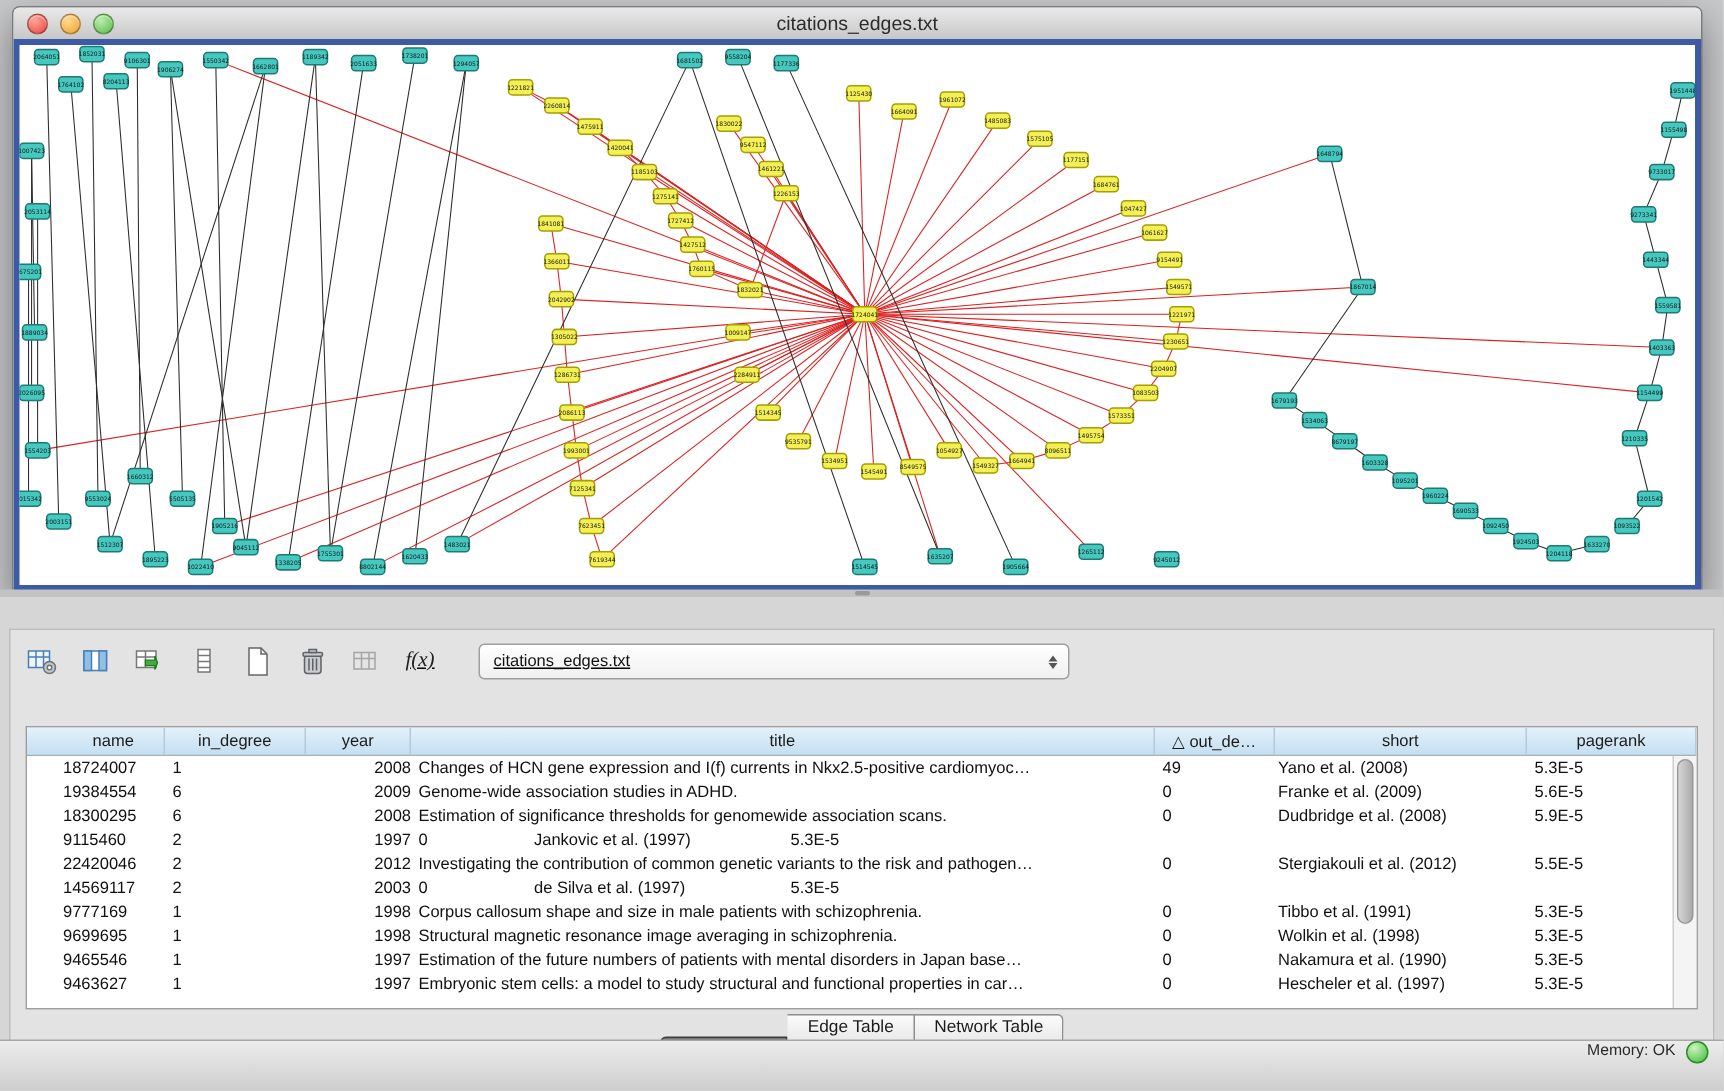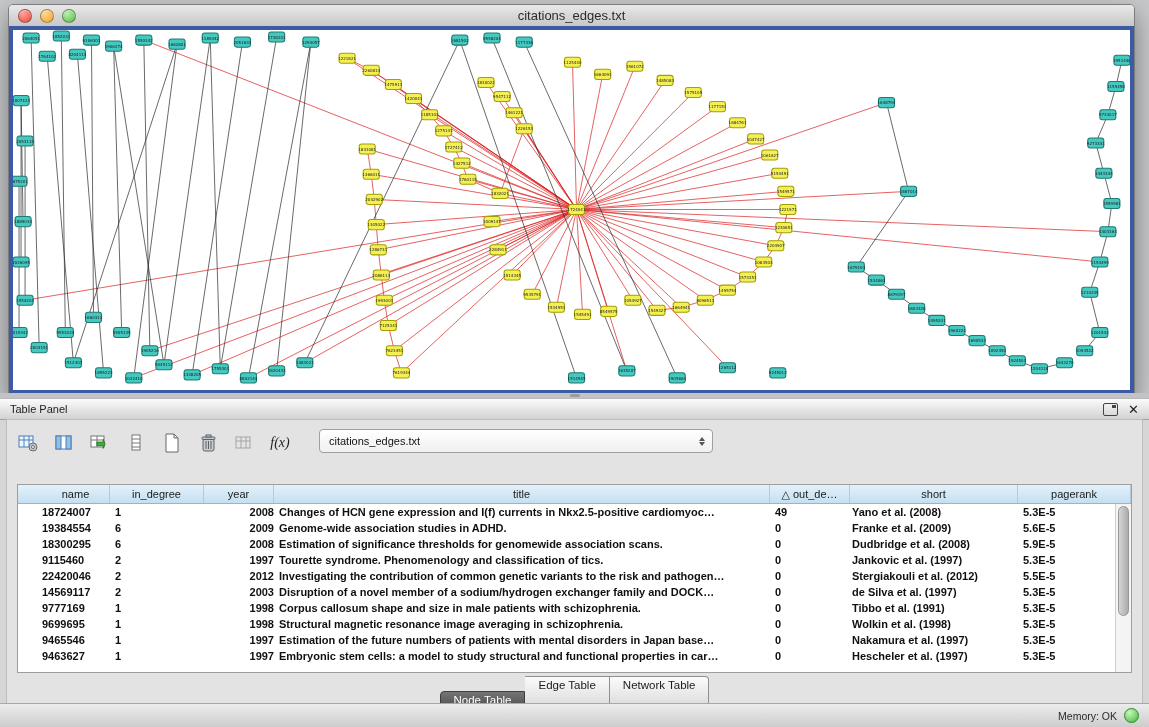"Table Panel" div.panel-titlebar { html: <div> <span>Table Panel</span> <span></span> <span></span> <span>✕</span> </div> -> none }
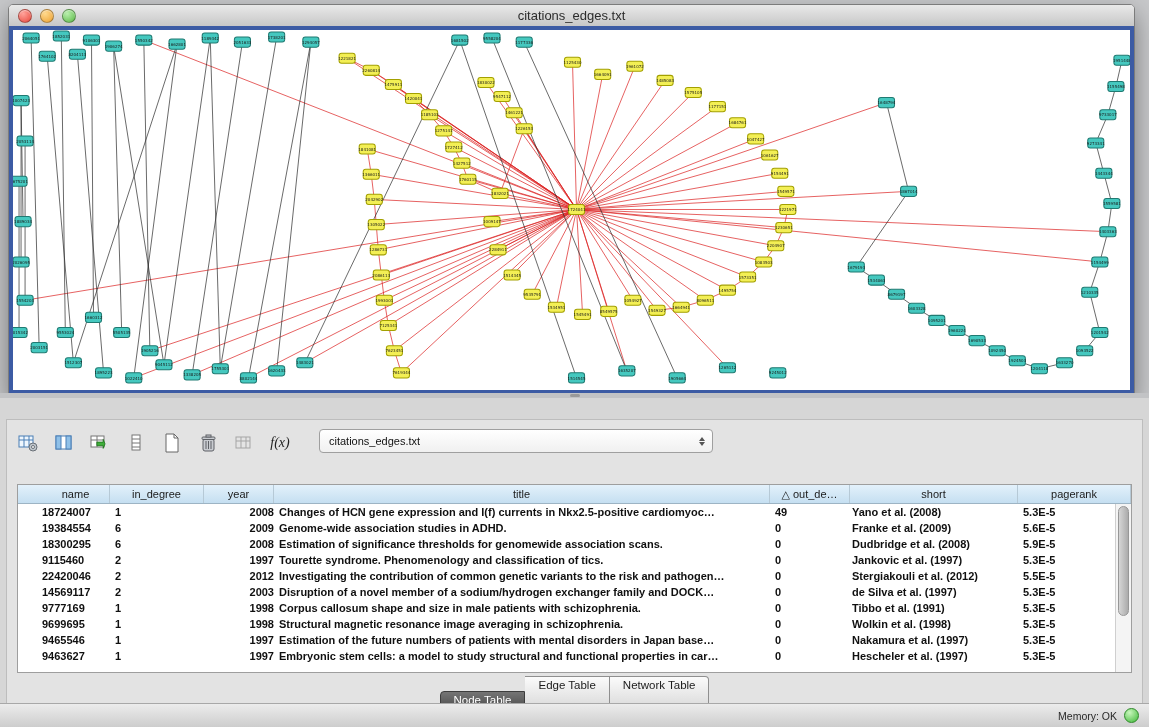"f(x)" .tp-toolbar { align-items: flex-end -> center; text-decoration: none -> underline }
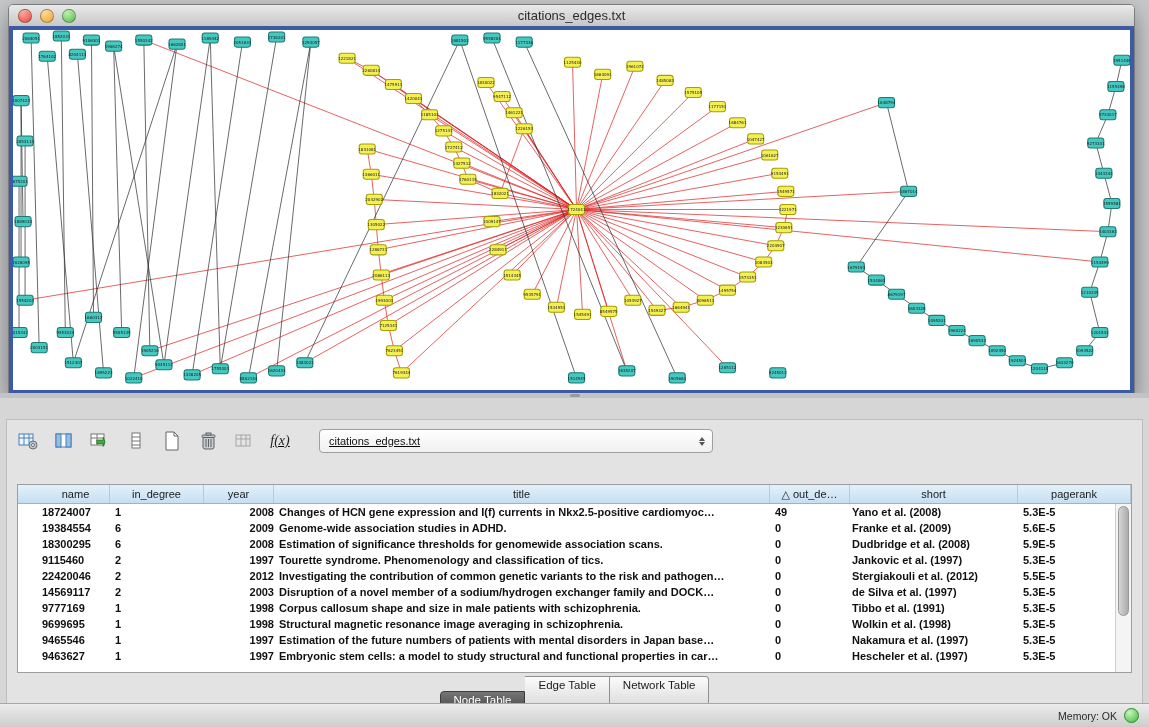"18724007" .tbody { font-weight: bold -> none }
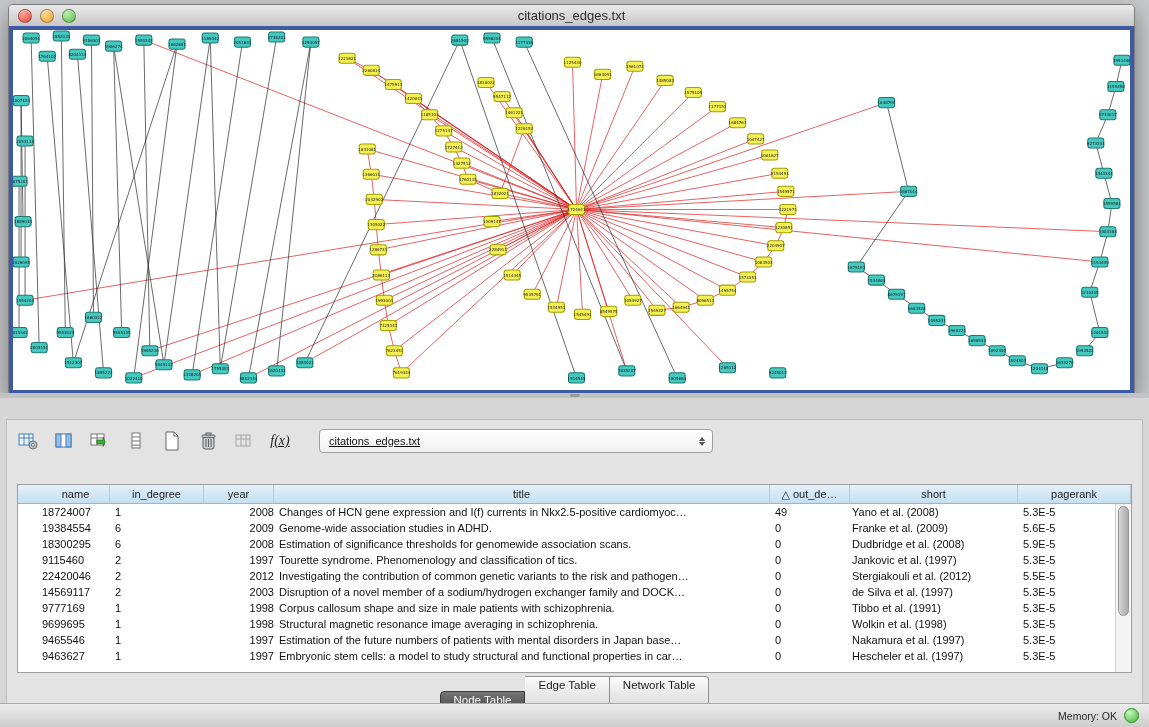"Tourette syndrome. Phenomenology and" div.td { html: <div>Tourette syndrome. Phenomenology and classification of tics.</div> -> none }
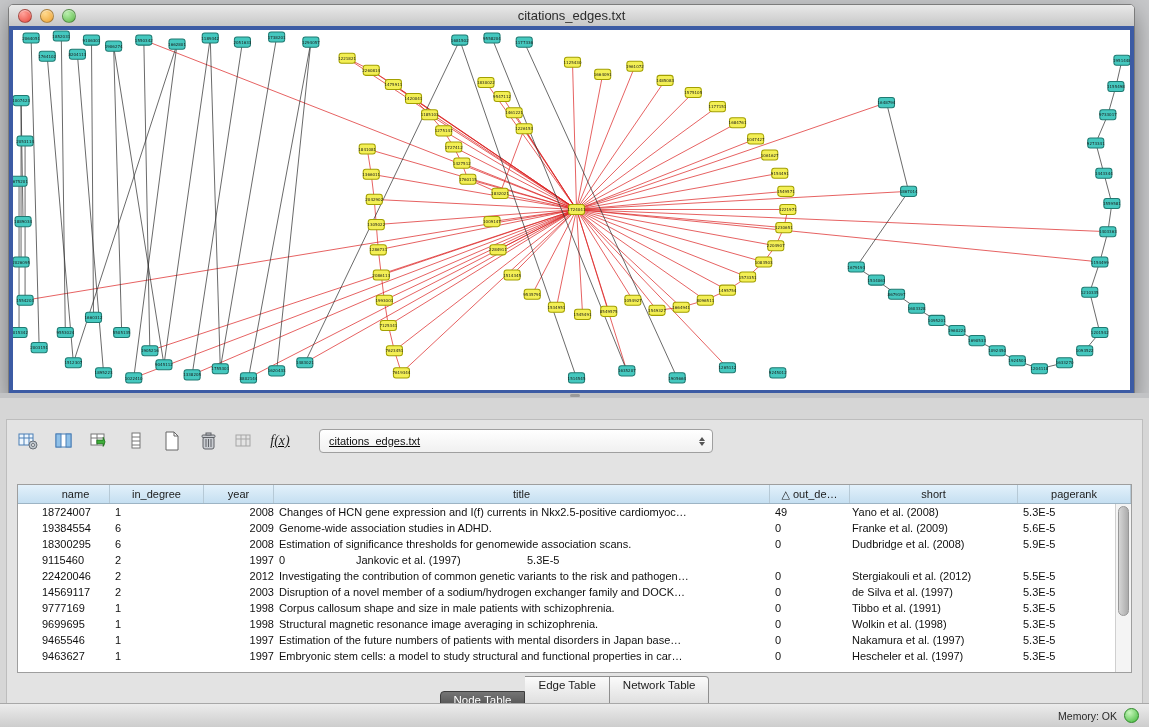"Disruption of a novel member" div.td { html: <div>Disruption of a novel member of a sodium/hydrogen exchanger family and DOCK…</div> -> none }
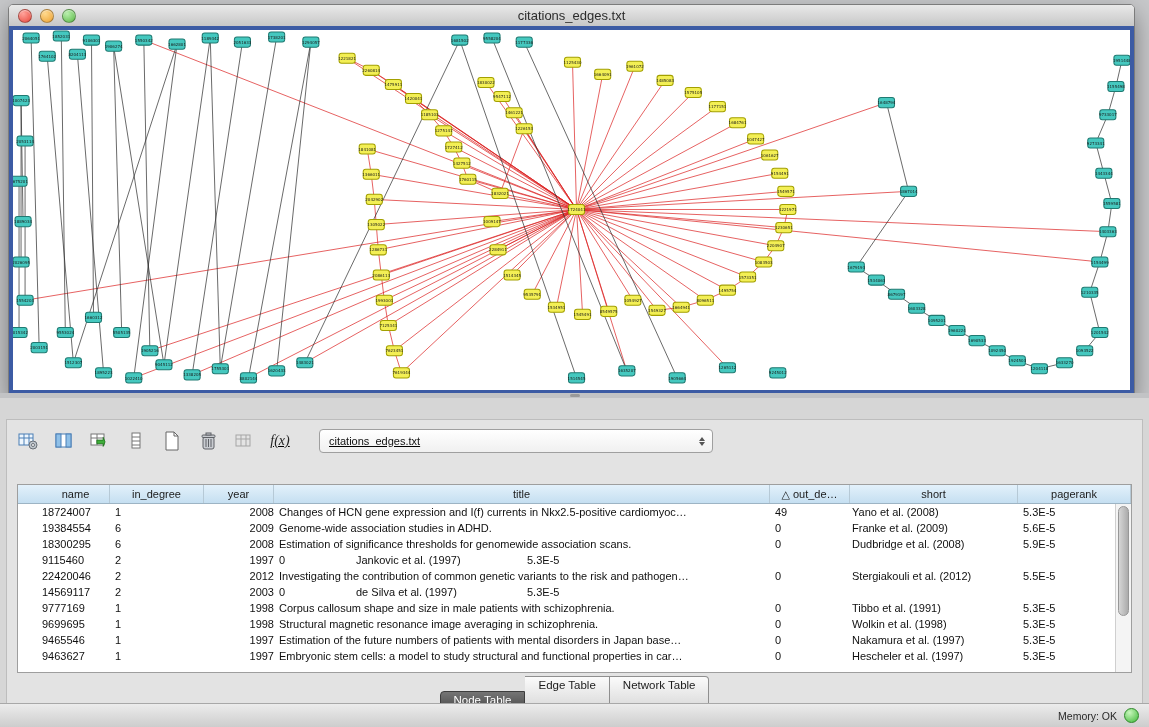"Nakamura et al. (1997)" div.td { text: 1997 -> 1990 }
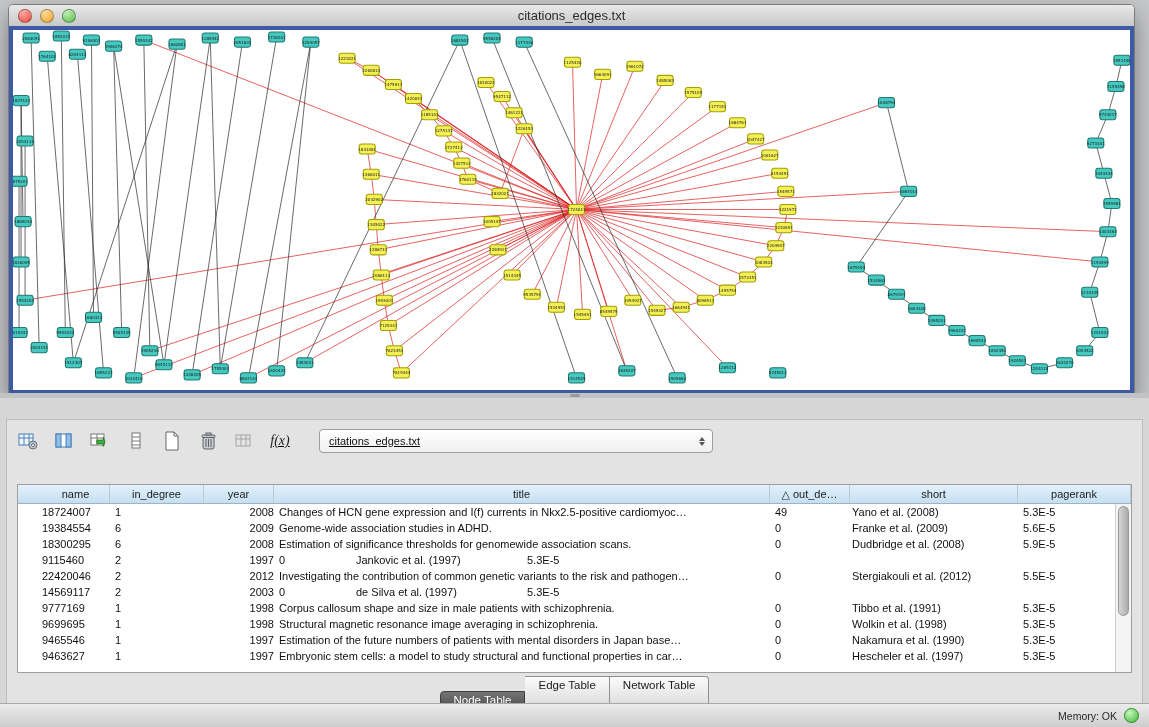"Memory: OK" .statusbar { align-items: center -> flex-start; height: 24px -> 34px }
